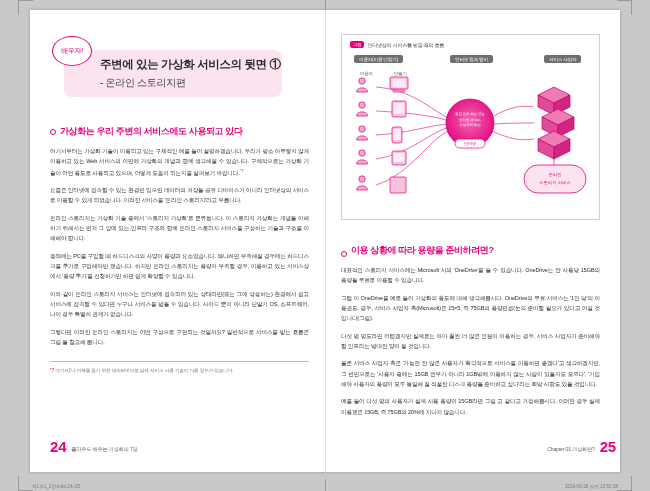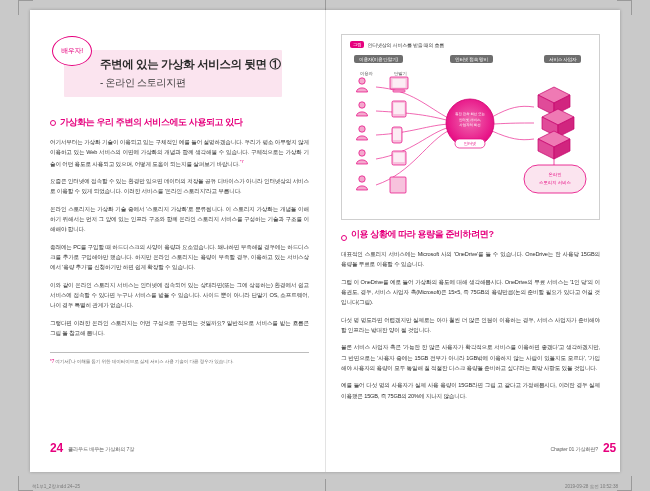"주변에 있는 가상화 서비스의 뒷면" .title-bar { border-radius: 1px -> 8px }
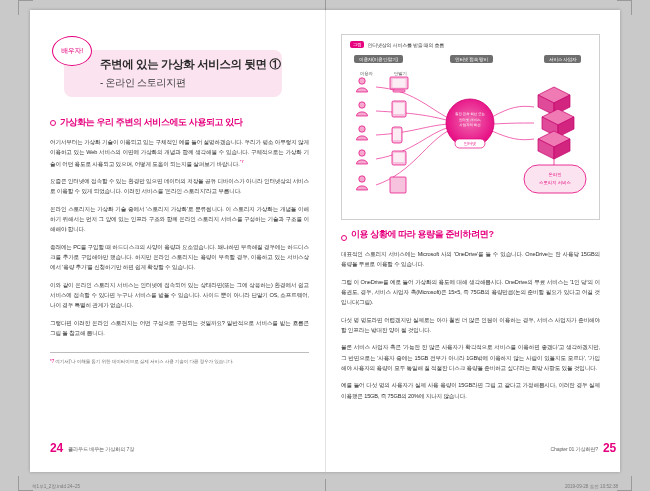"가상화는 우리 주변의 서비스에도 사용되고" .sec-head { margin-top: 19px -> 28px }
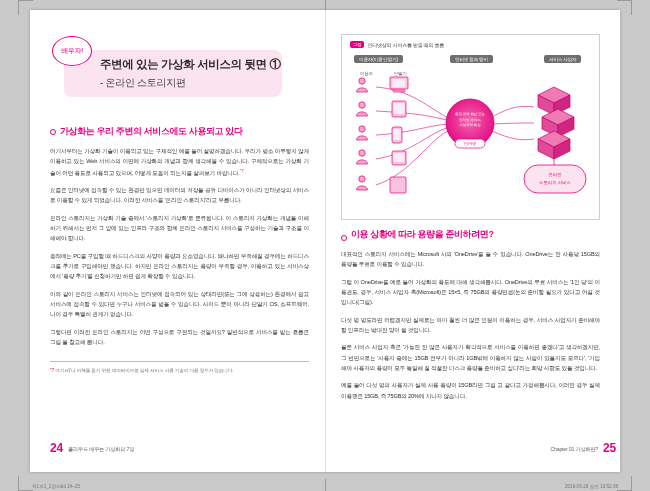"이용 상황에 따라 용량을 준비하려면?" .sec-head2 { margin-top: 8px -> 24px }
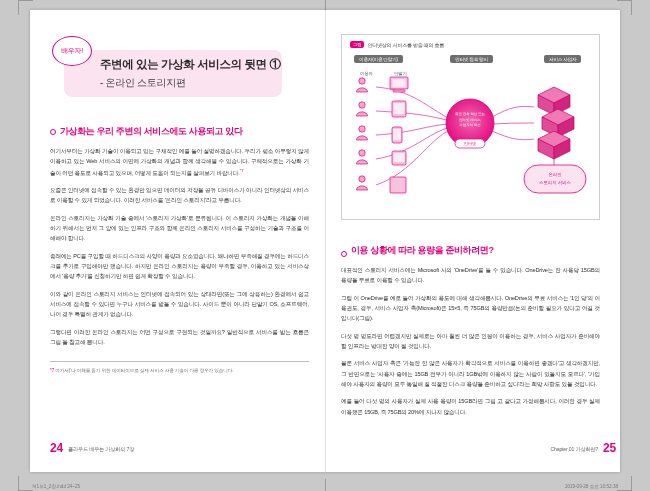"24" .pagenum { font-size: 12px -> 15px }
